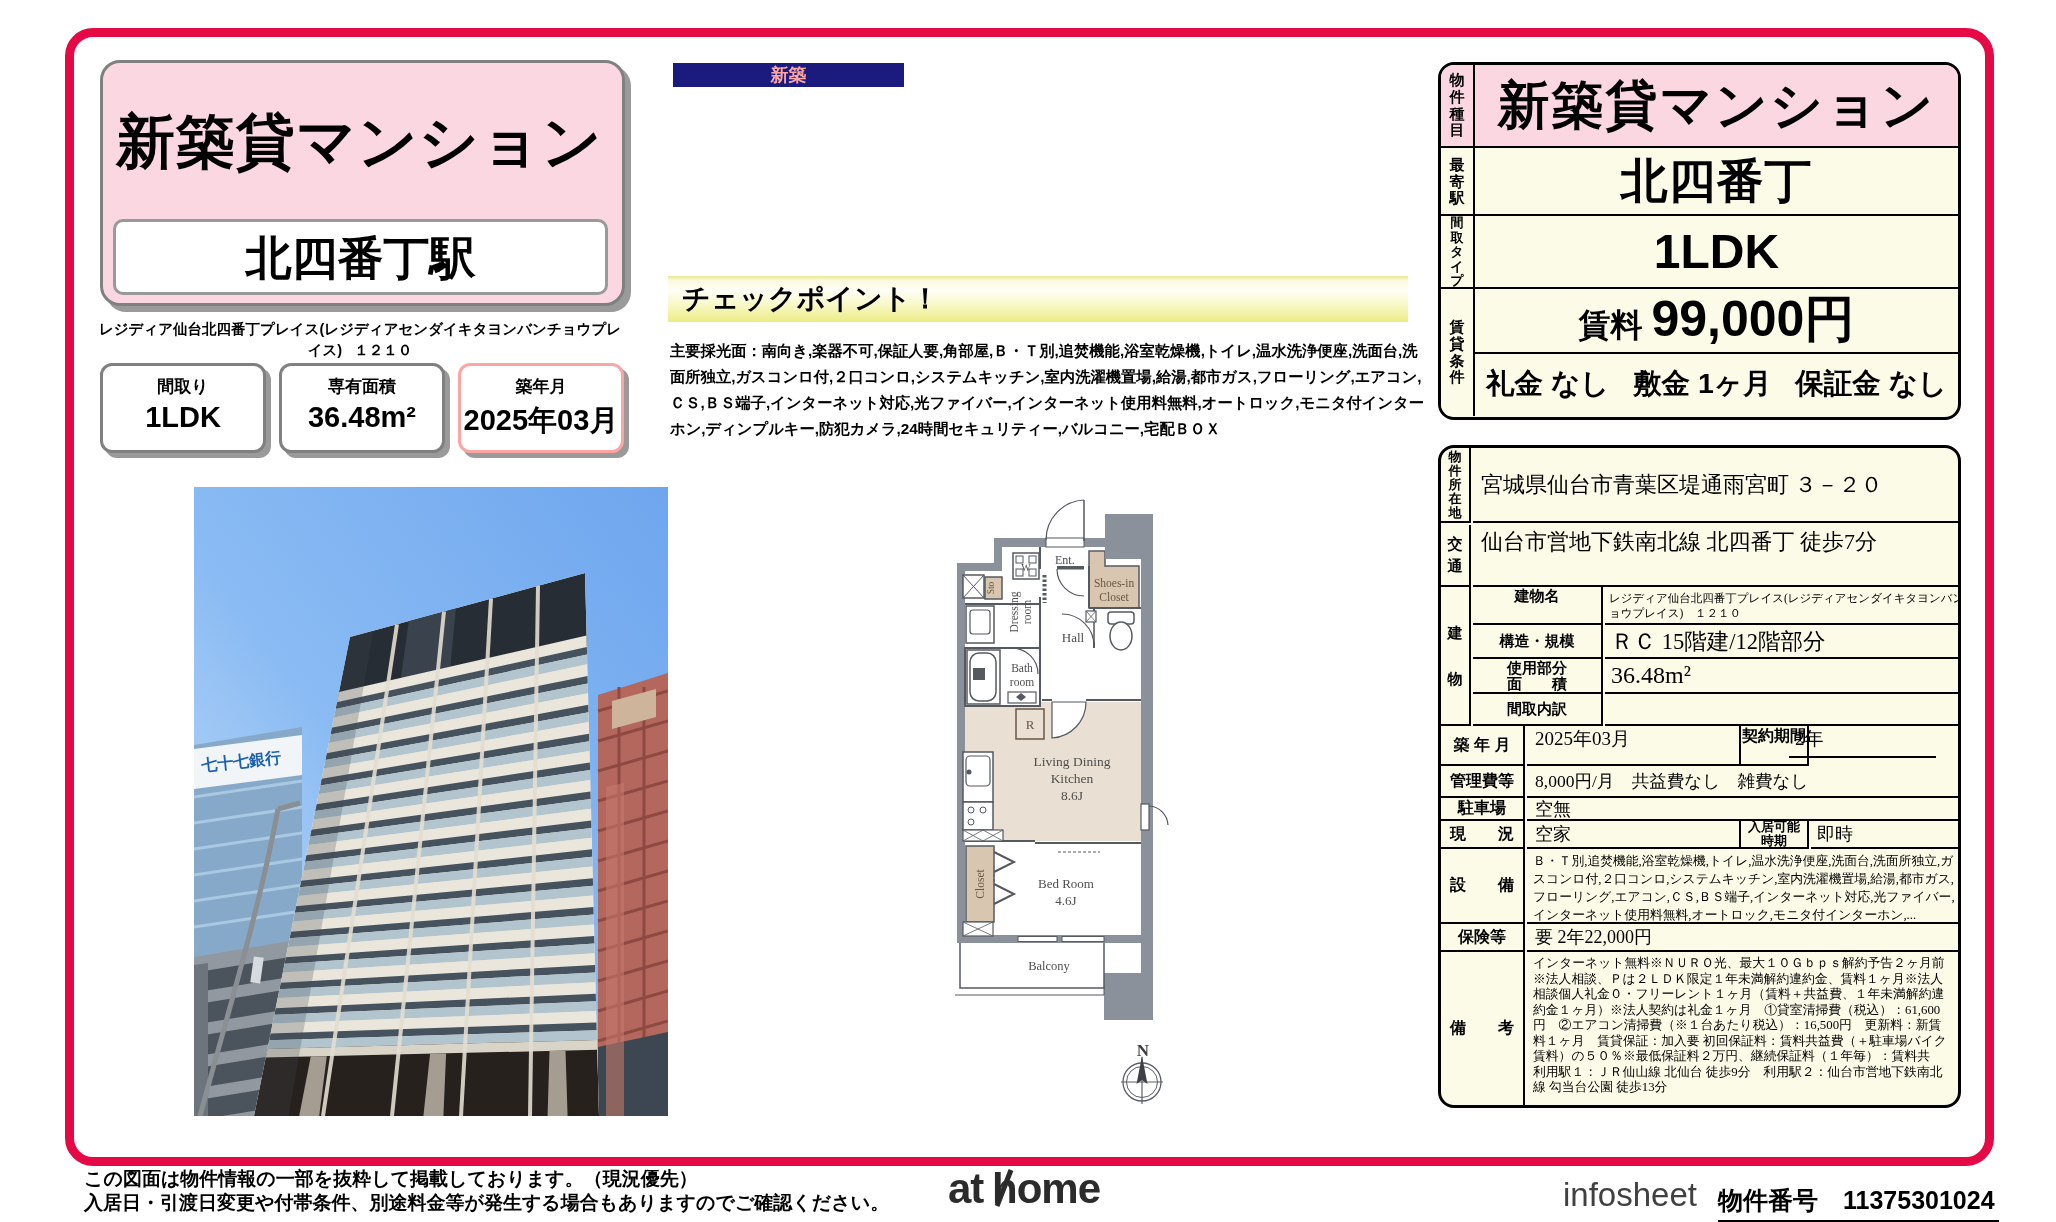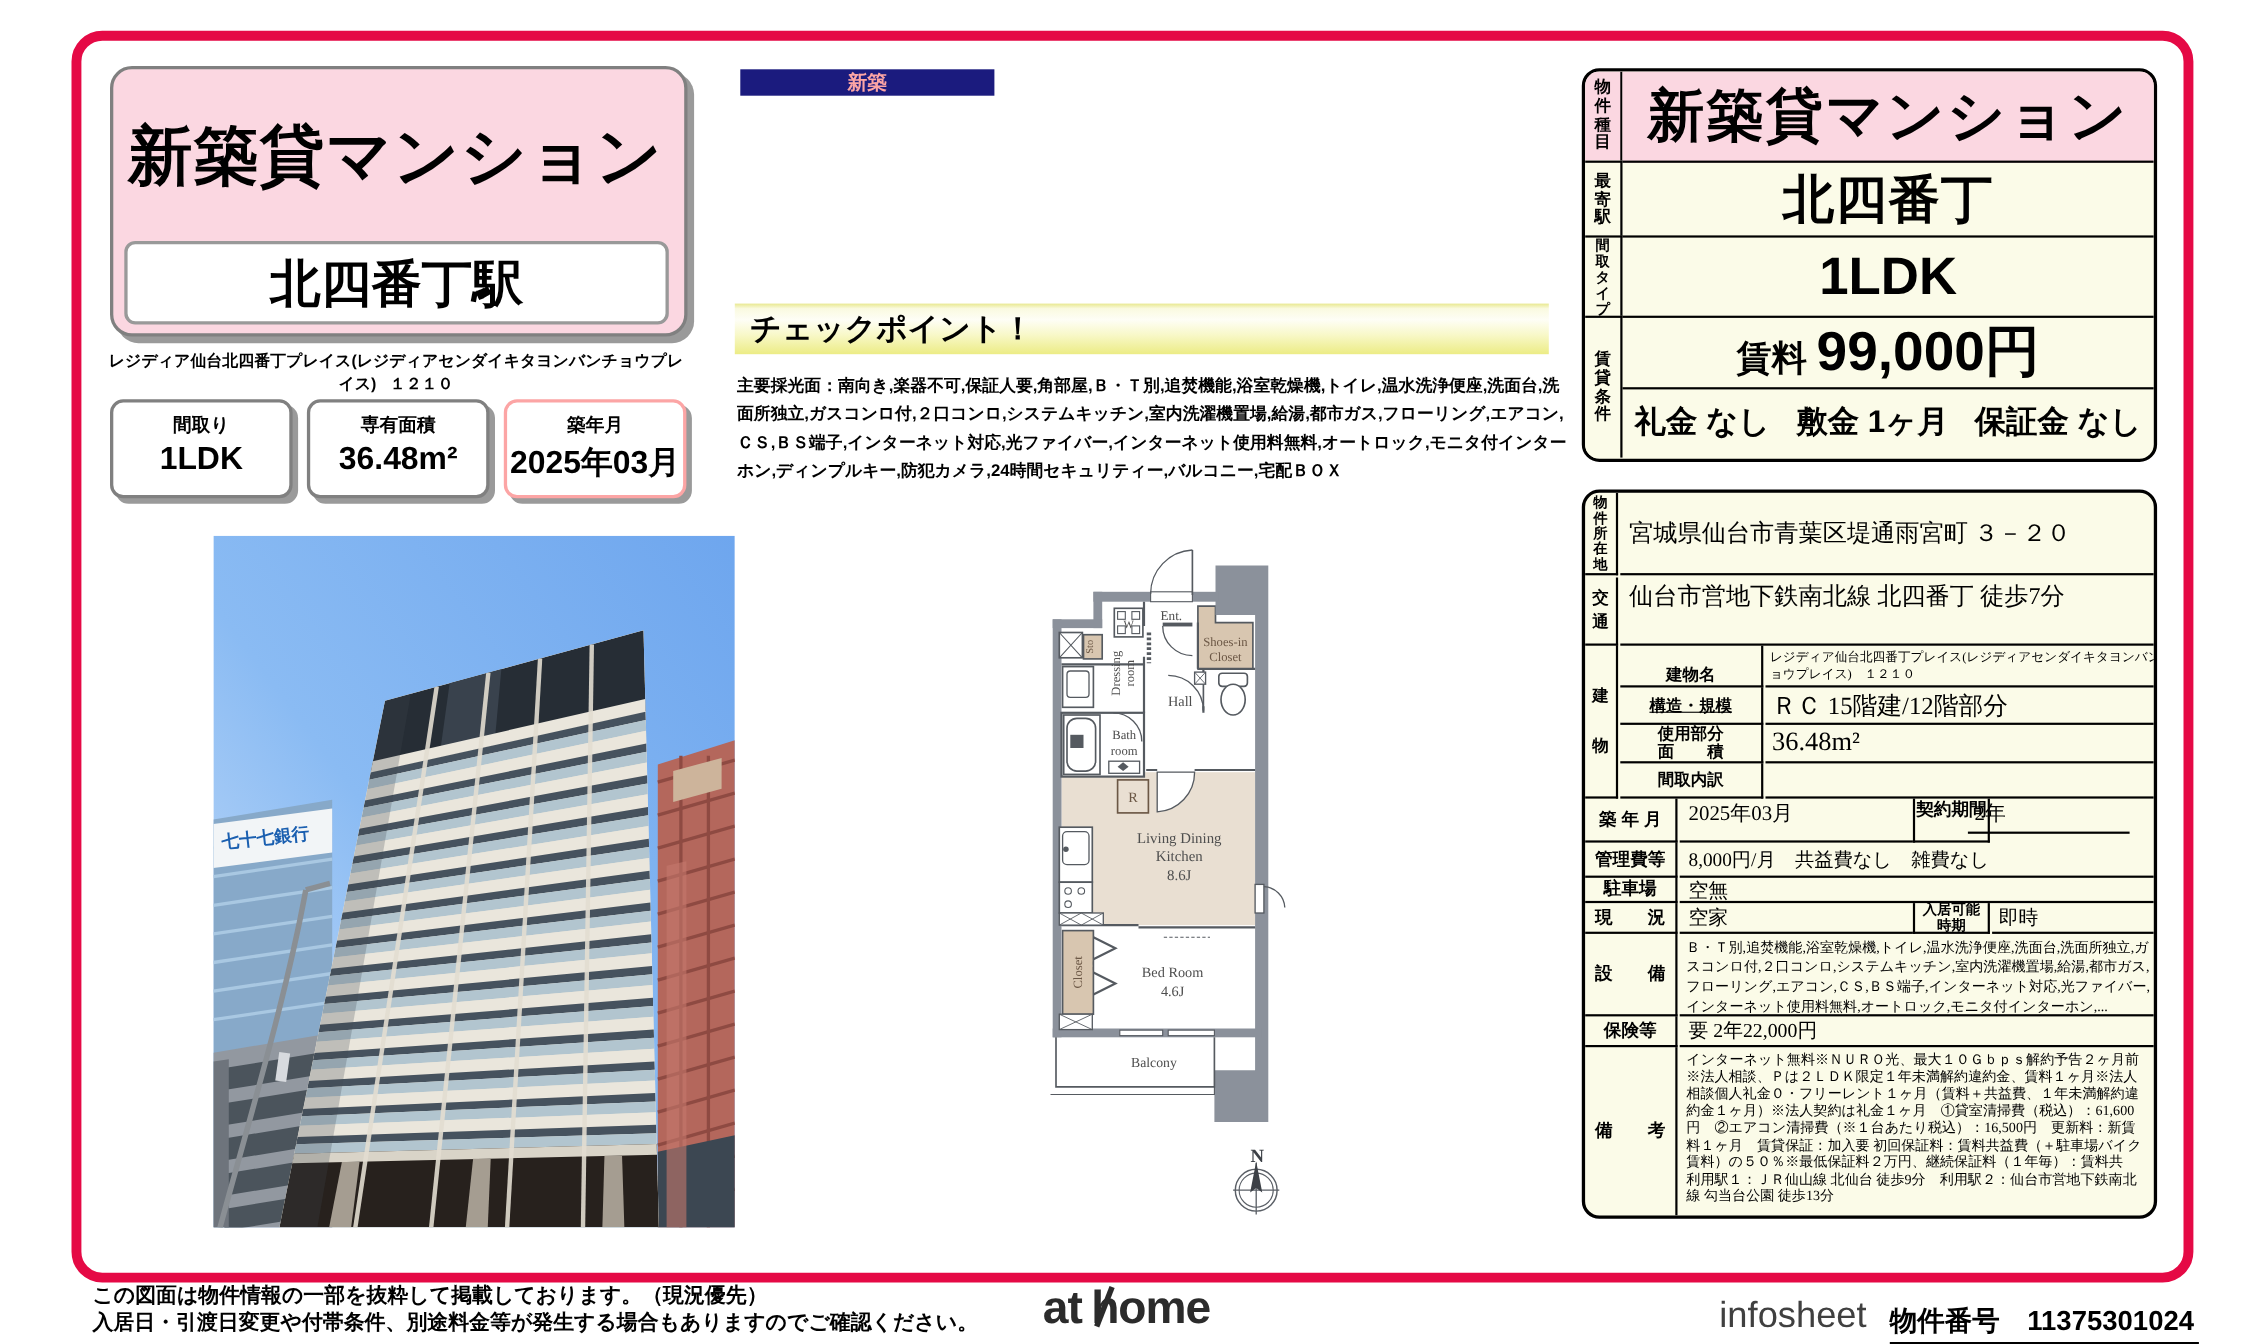"建物名" div { align-items: flex-end -> flex-start }
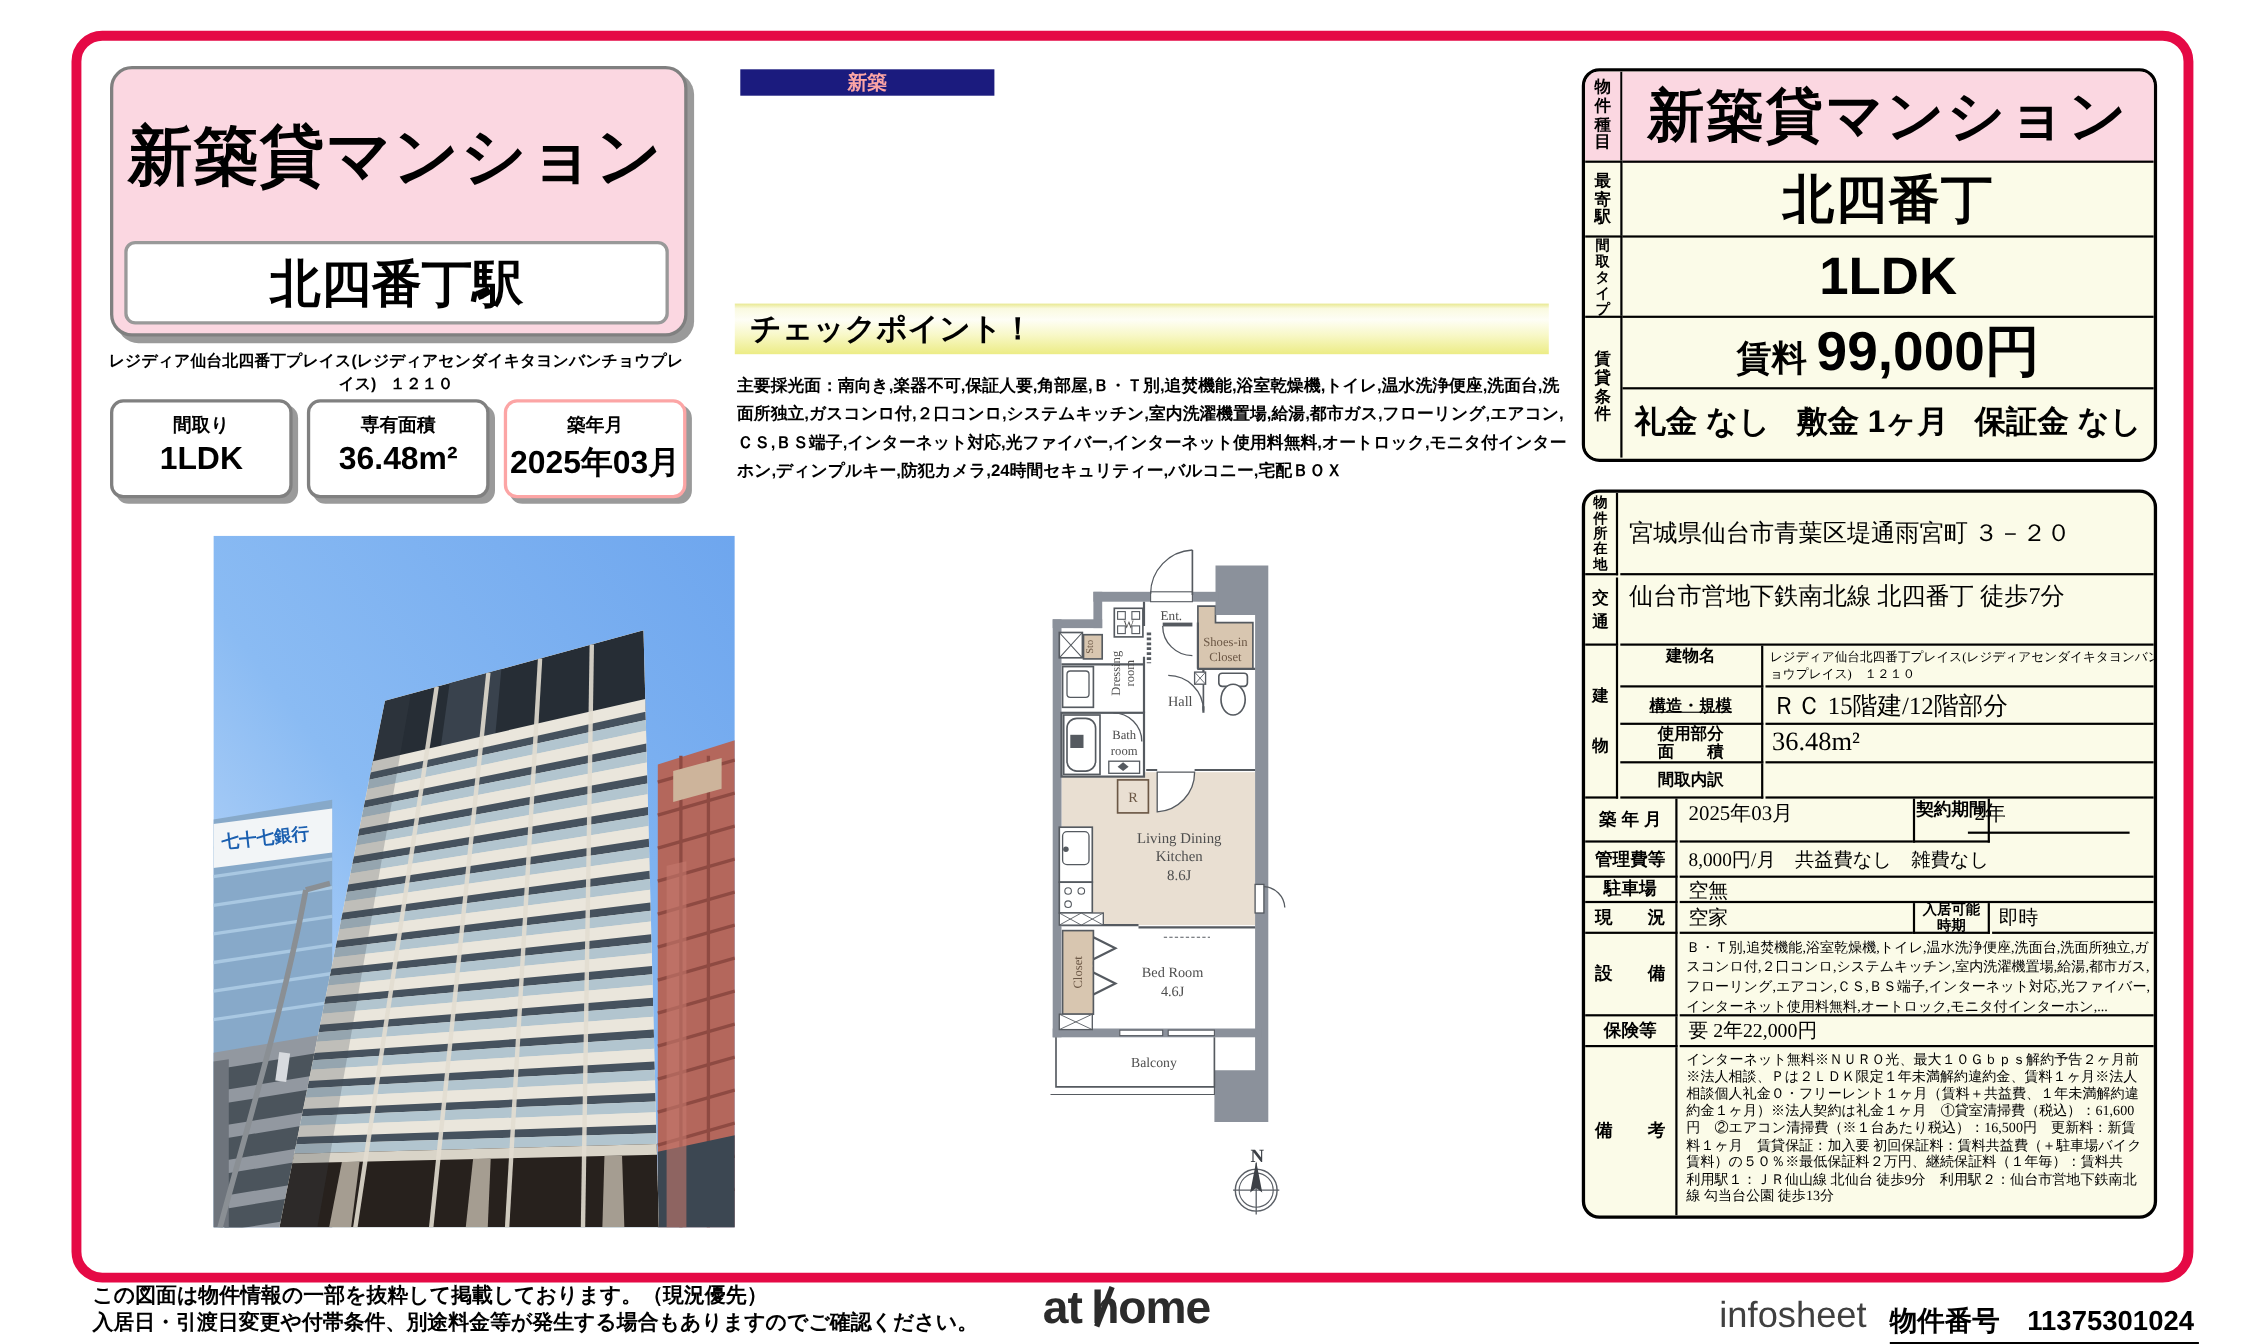"構造・規模" div { text-decoration: underline -> none }
